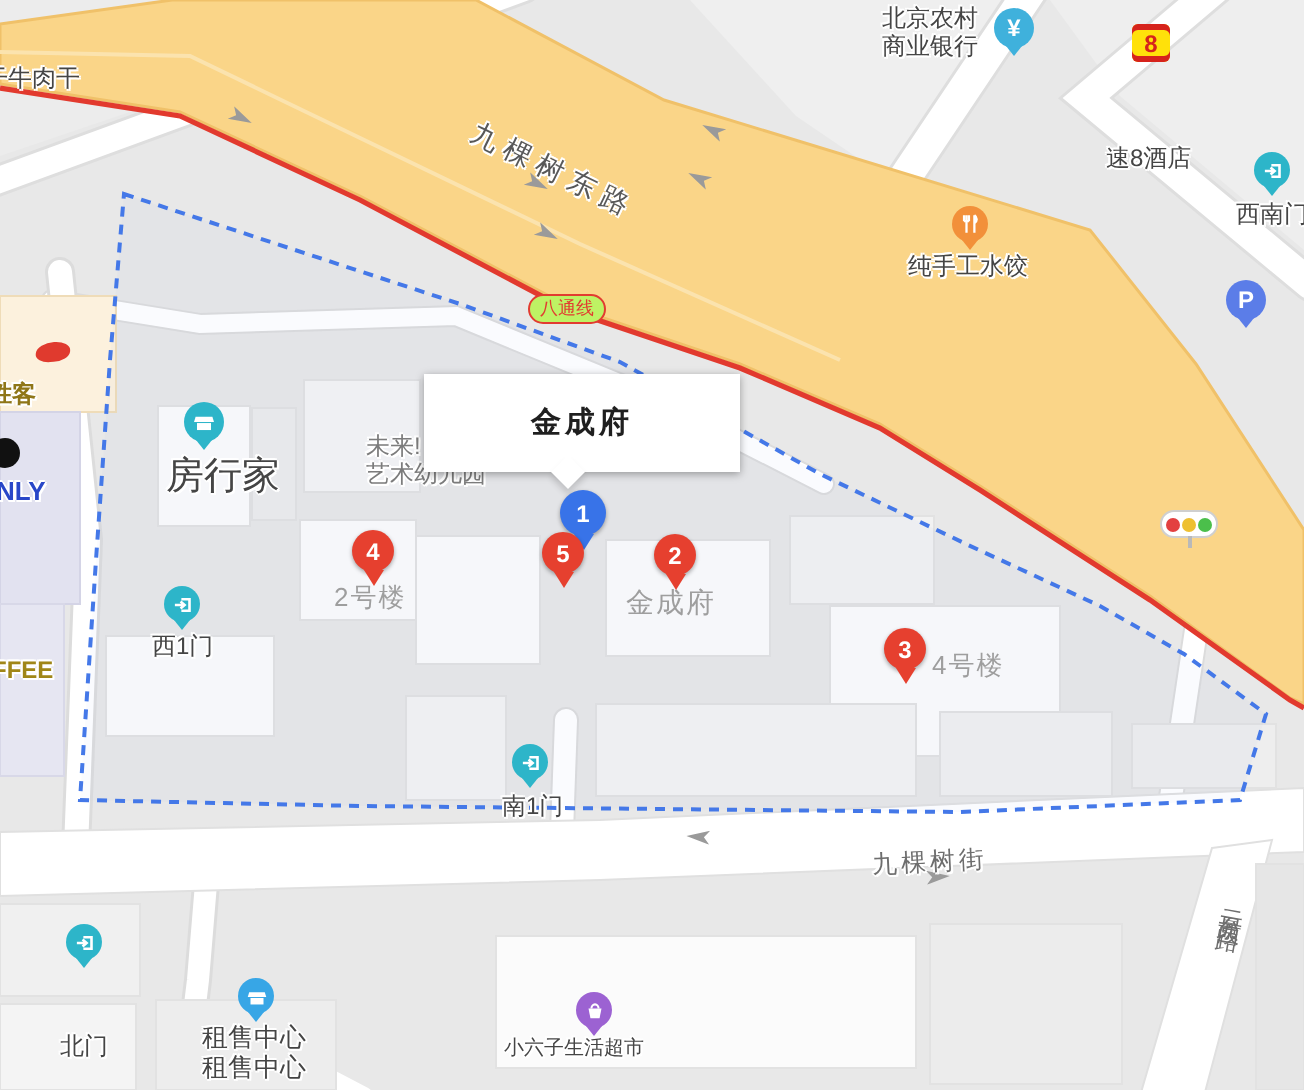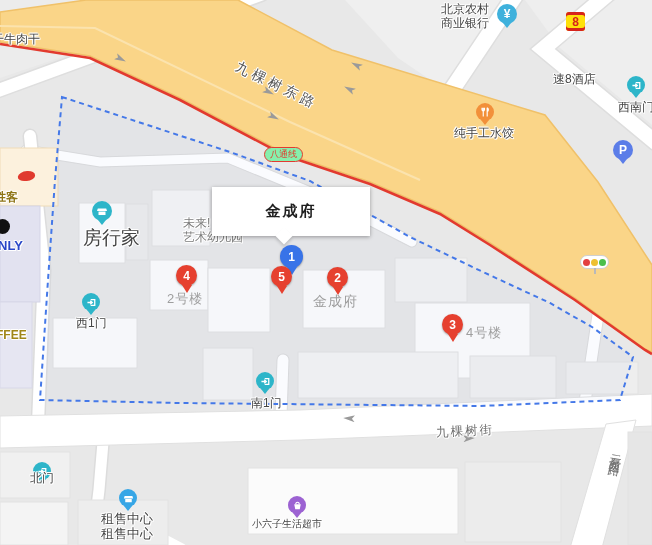"八通线" .badge { background: #86efac -> #bef264 }
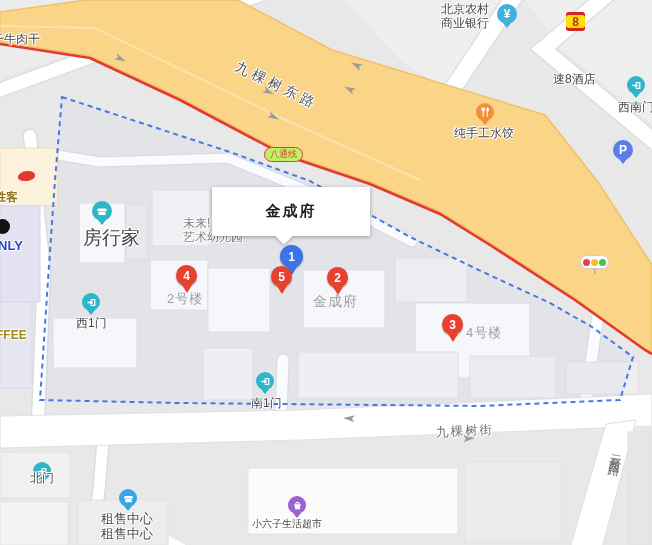"北门" div.lbl { top: 470px -> 515px }
